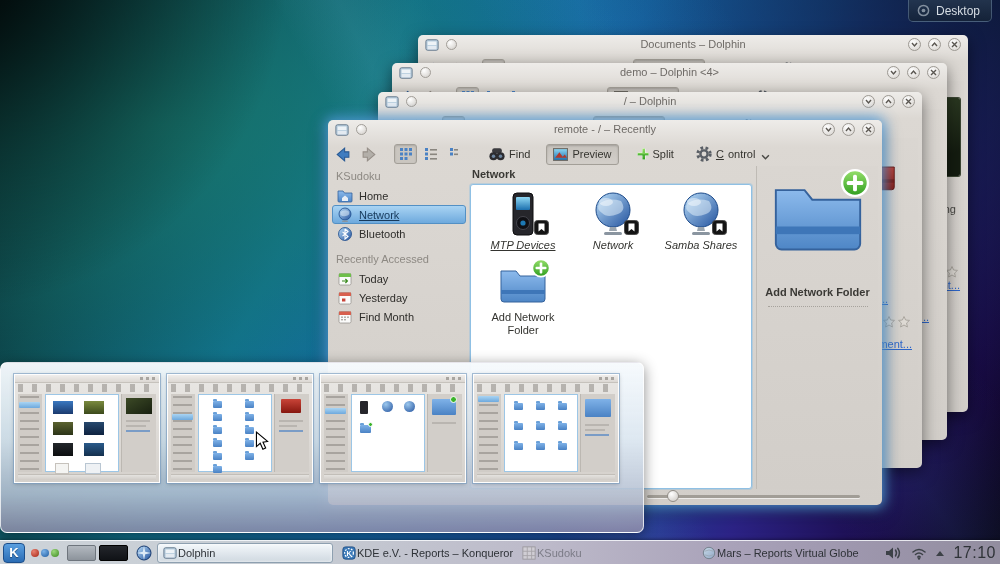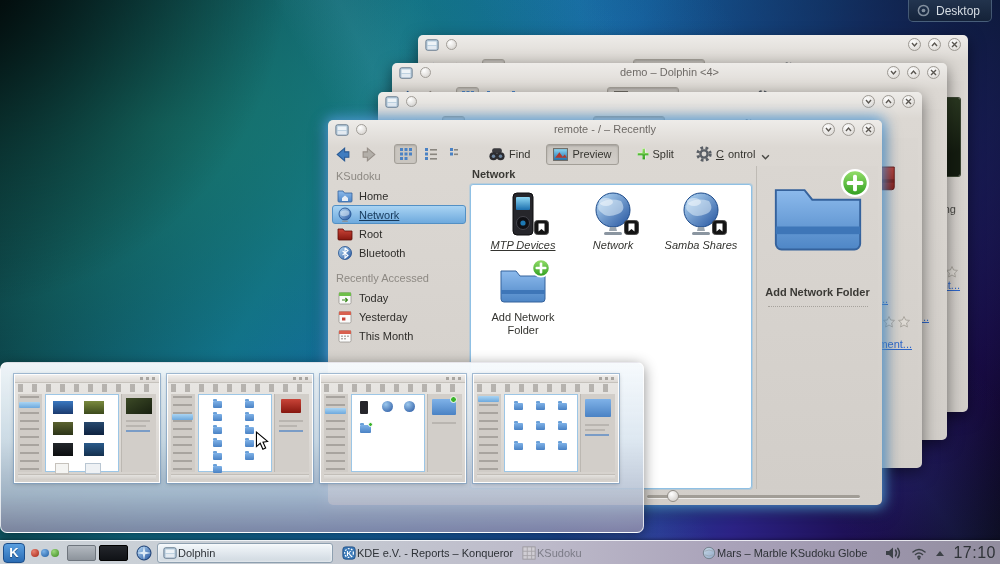"Documents – Dolphin" div.title { html: none -> <div>Documents – Dolphin</div> }
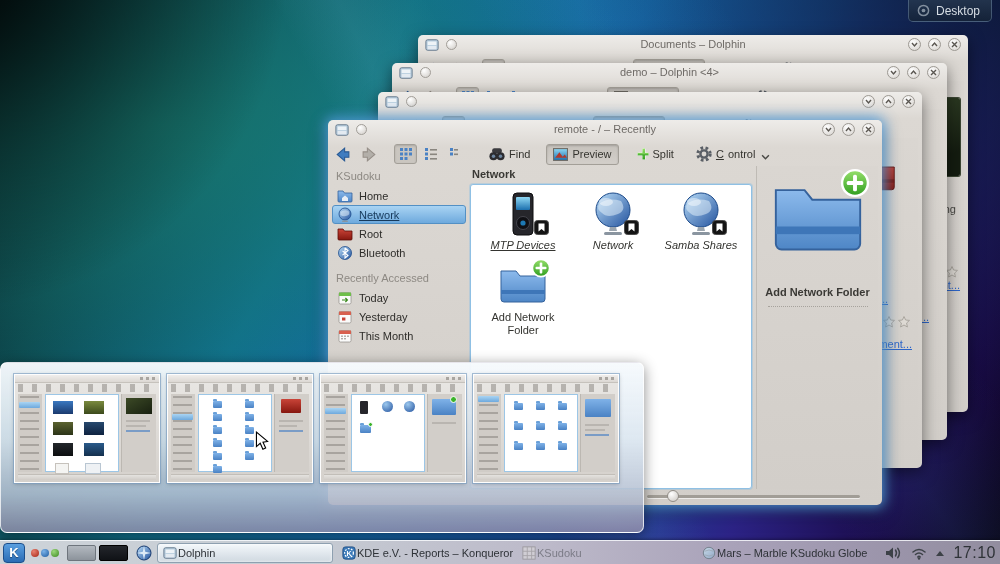"/ – Dolphin" div.title { html: none -> <div>/ – Dolphin</div> }
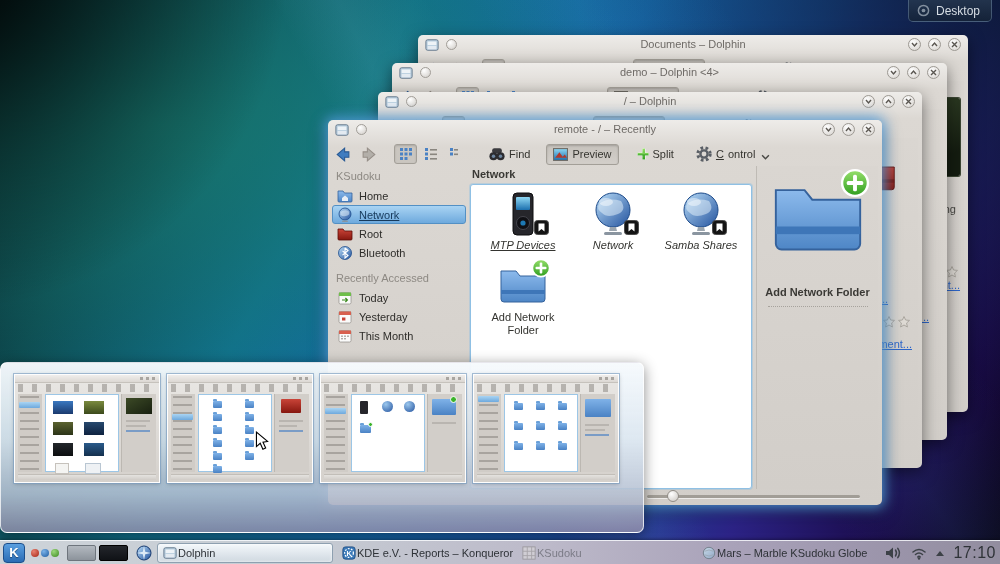"Root" div.place { html: <div> <svg> <path></path> </svg> <span>Root</span> </div> -> none }
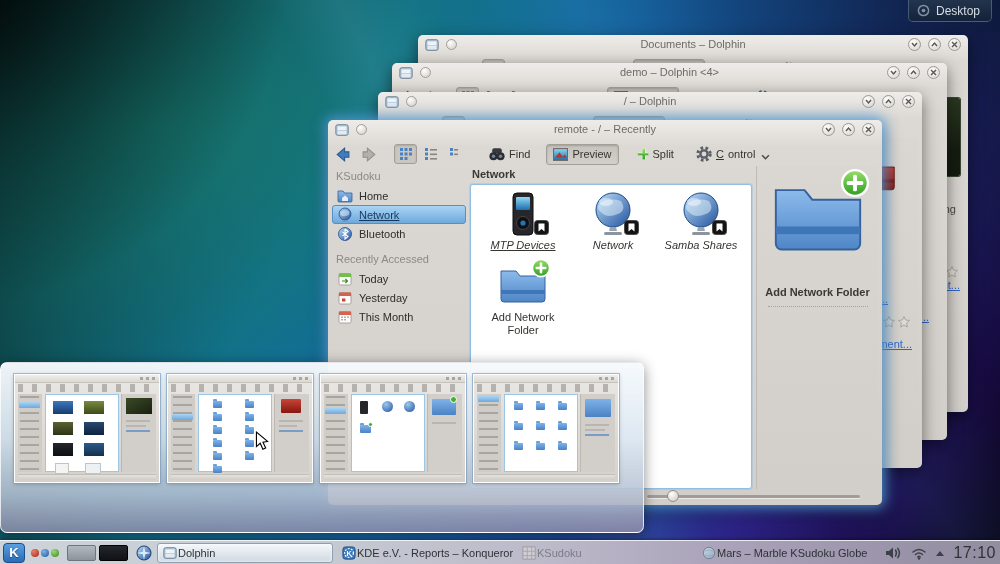"This Month" span { text: This -> Find }
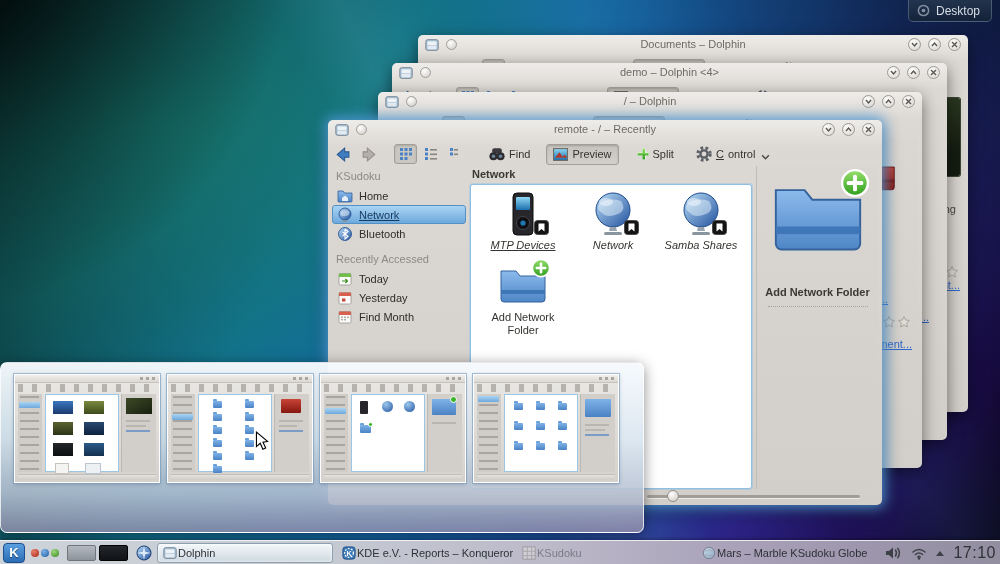"Mars – Marble KSudoku Globe" span { text: Marble KSudoku -> Reports Virtual }
